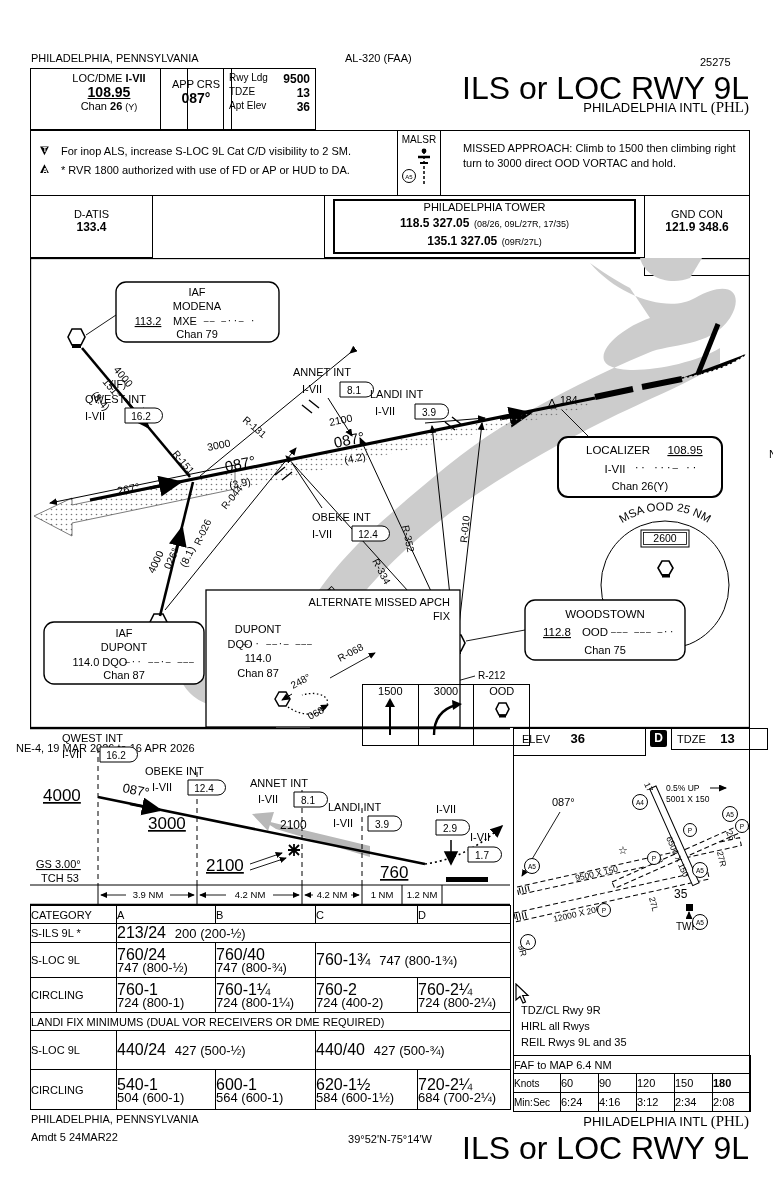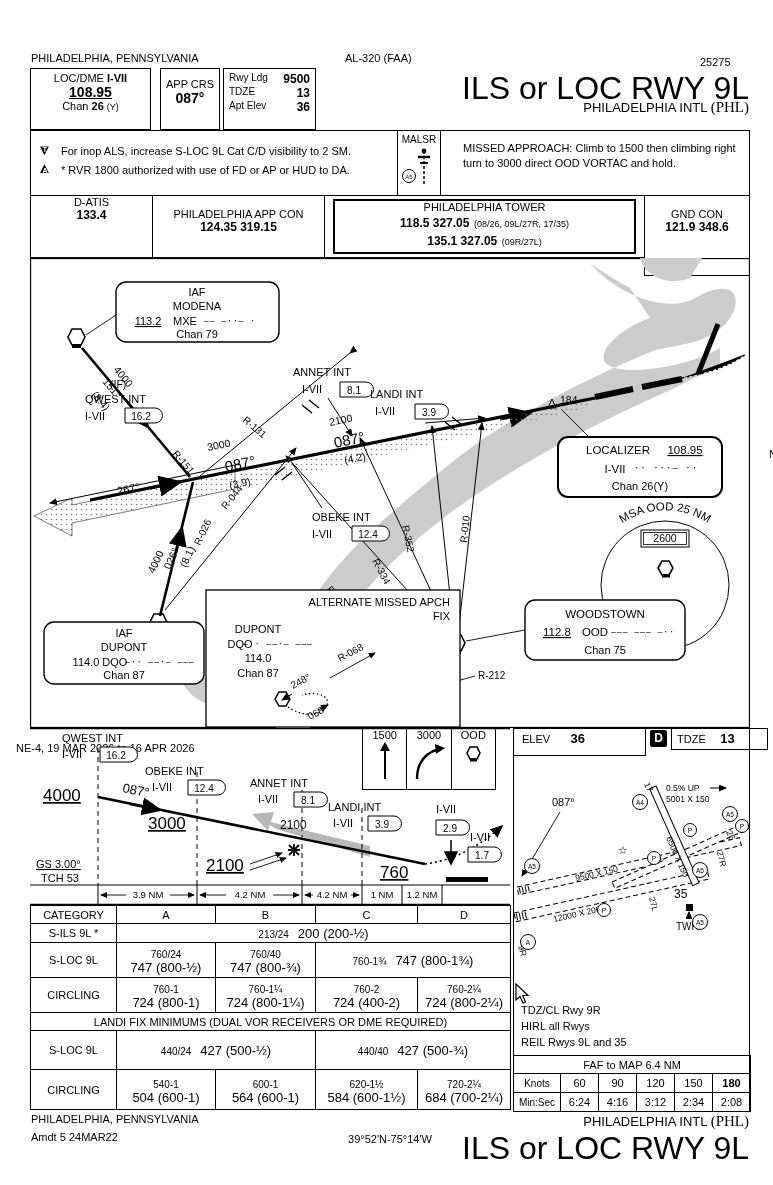"LOC/DME I-VII" div.bx { width: 121px -> 158px }
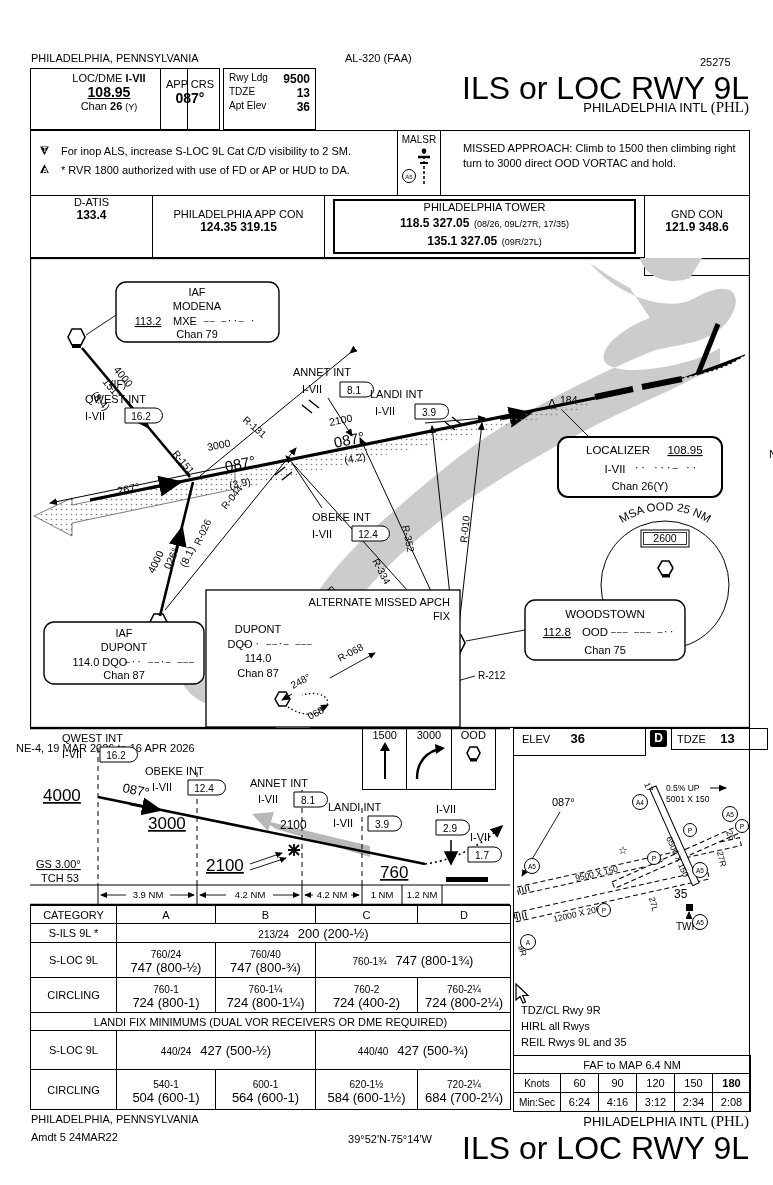"APP CRS" div.bx { width: 60px -> 72px }
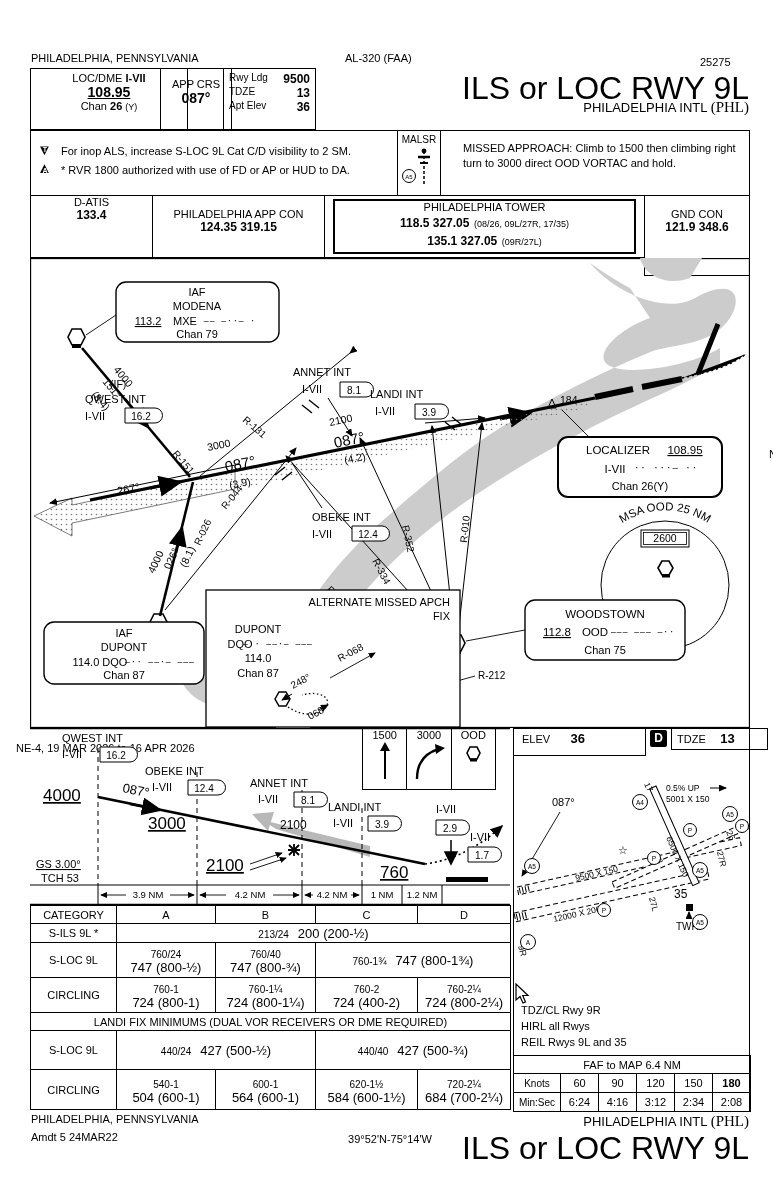"D-ATIS" div.ctr { margin-top: none -> 12px }
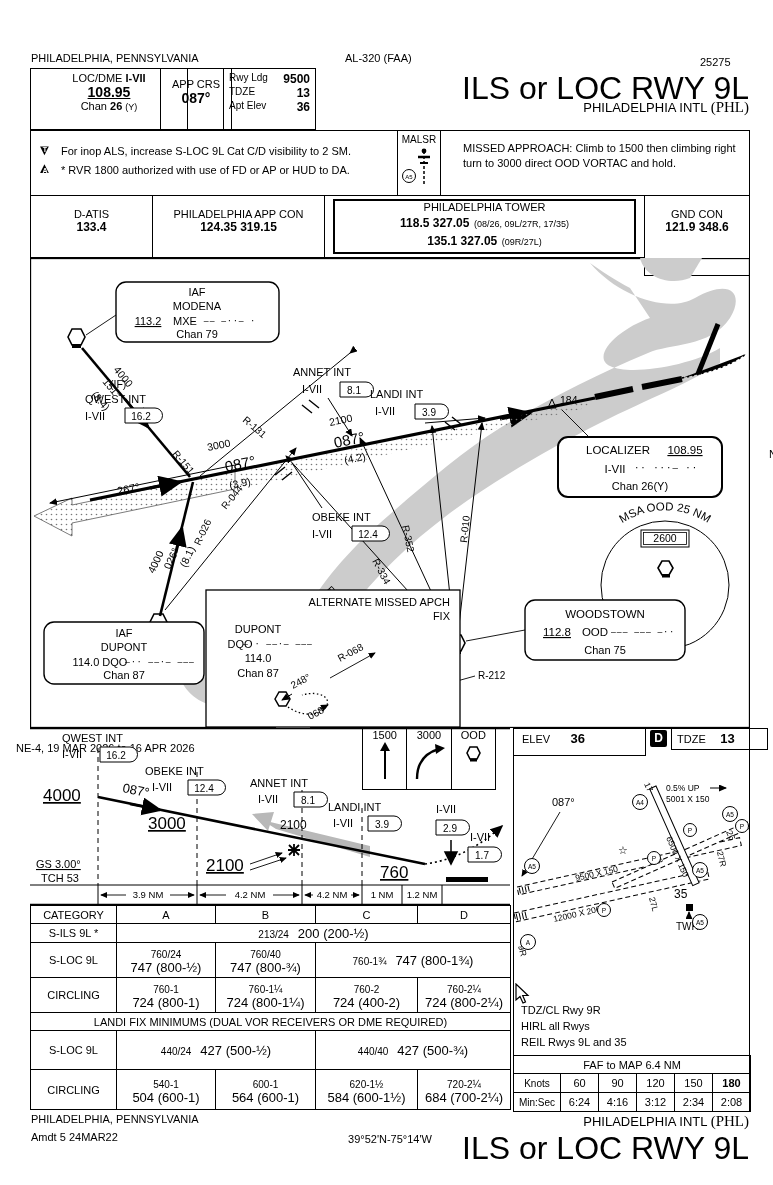"PHILADELPHIA APP CON" div.bx { html: <div> <div>PHILADELPHIA APP CON</div> <div>124.35 319.15</div> </div> -> none }
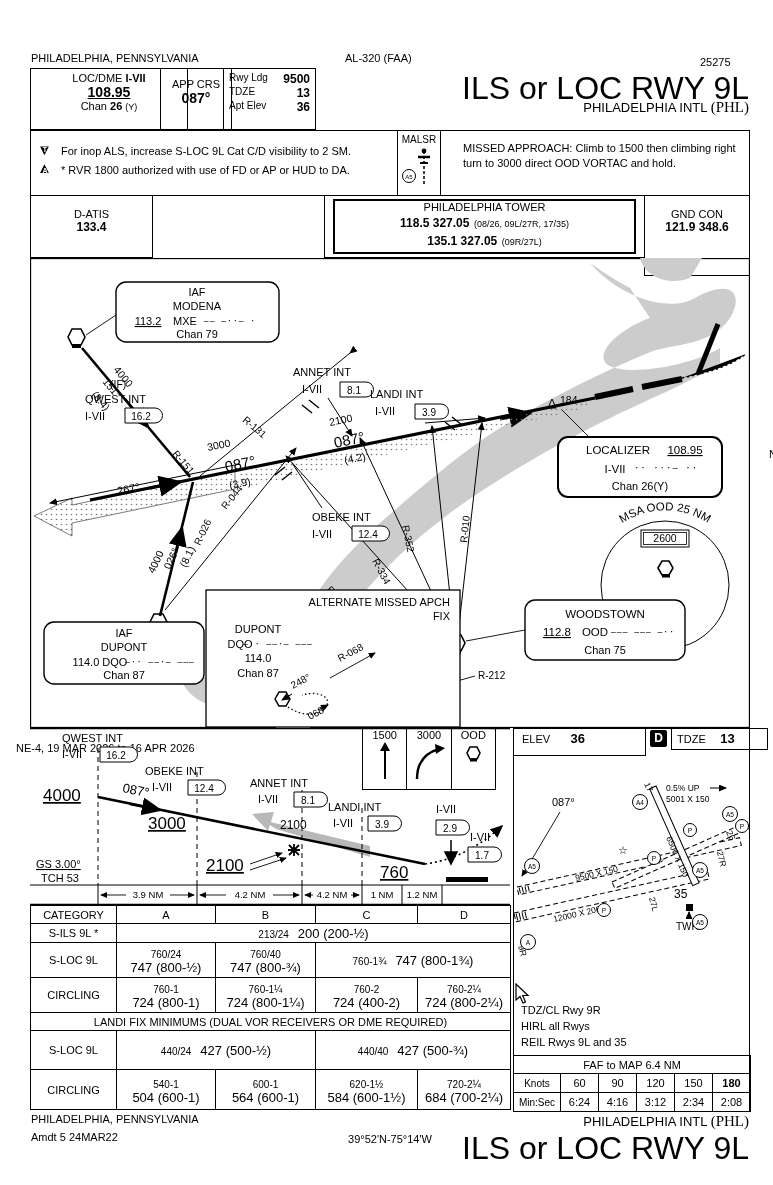"1500" div.bx { top: 728px -> 684px; width: 134px -> 168px }
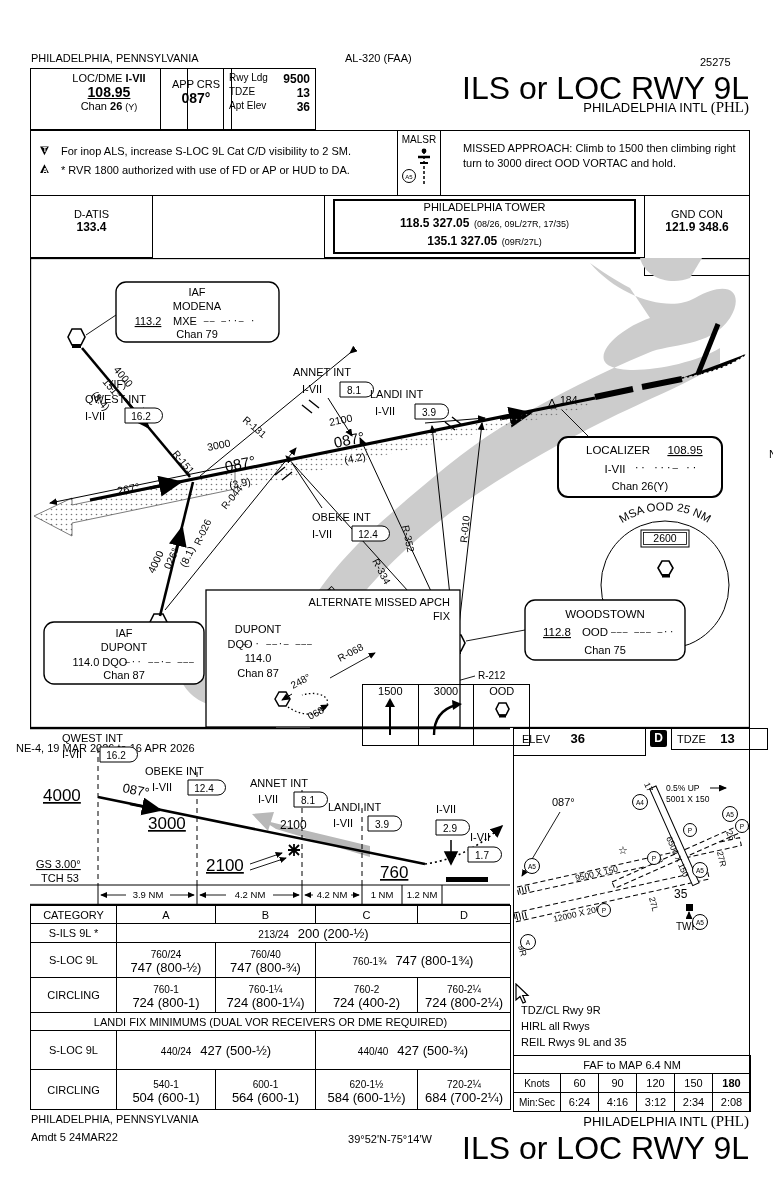"CATEGORY" table.mins td { text-align: center -> none }
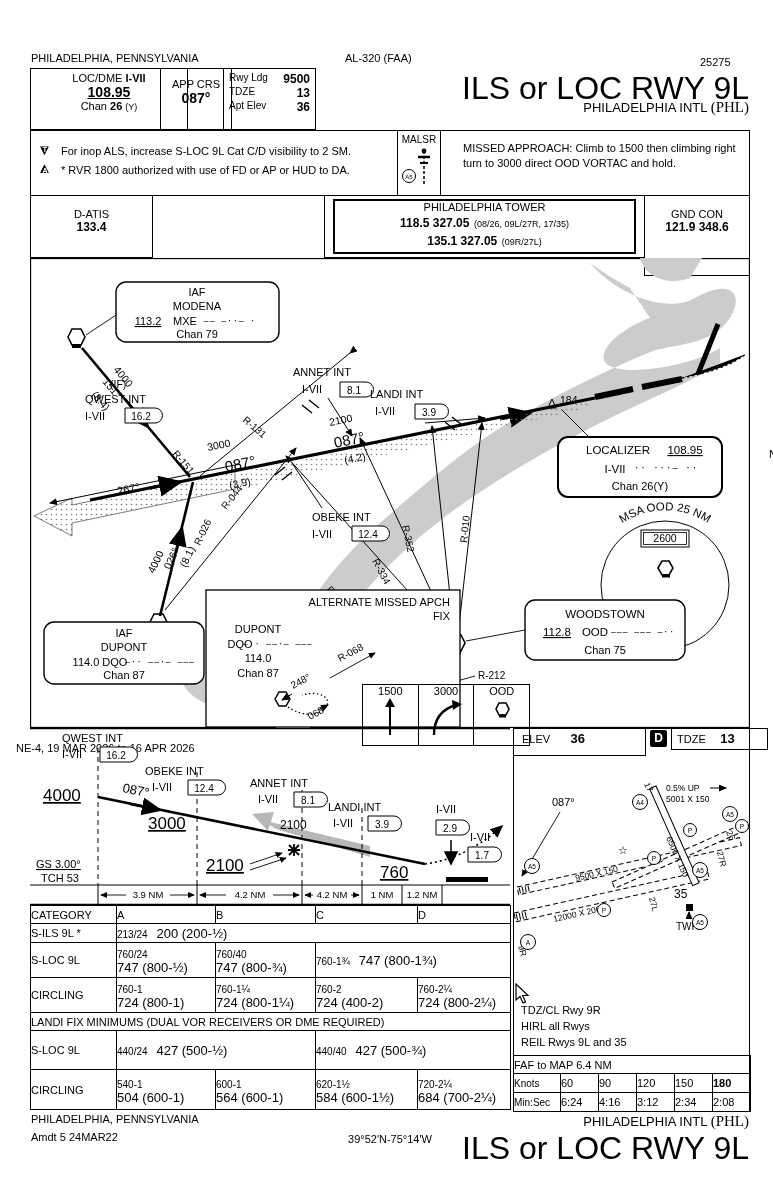"213/24" .mval { font-size: 10px -> 16px }
